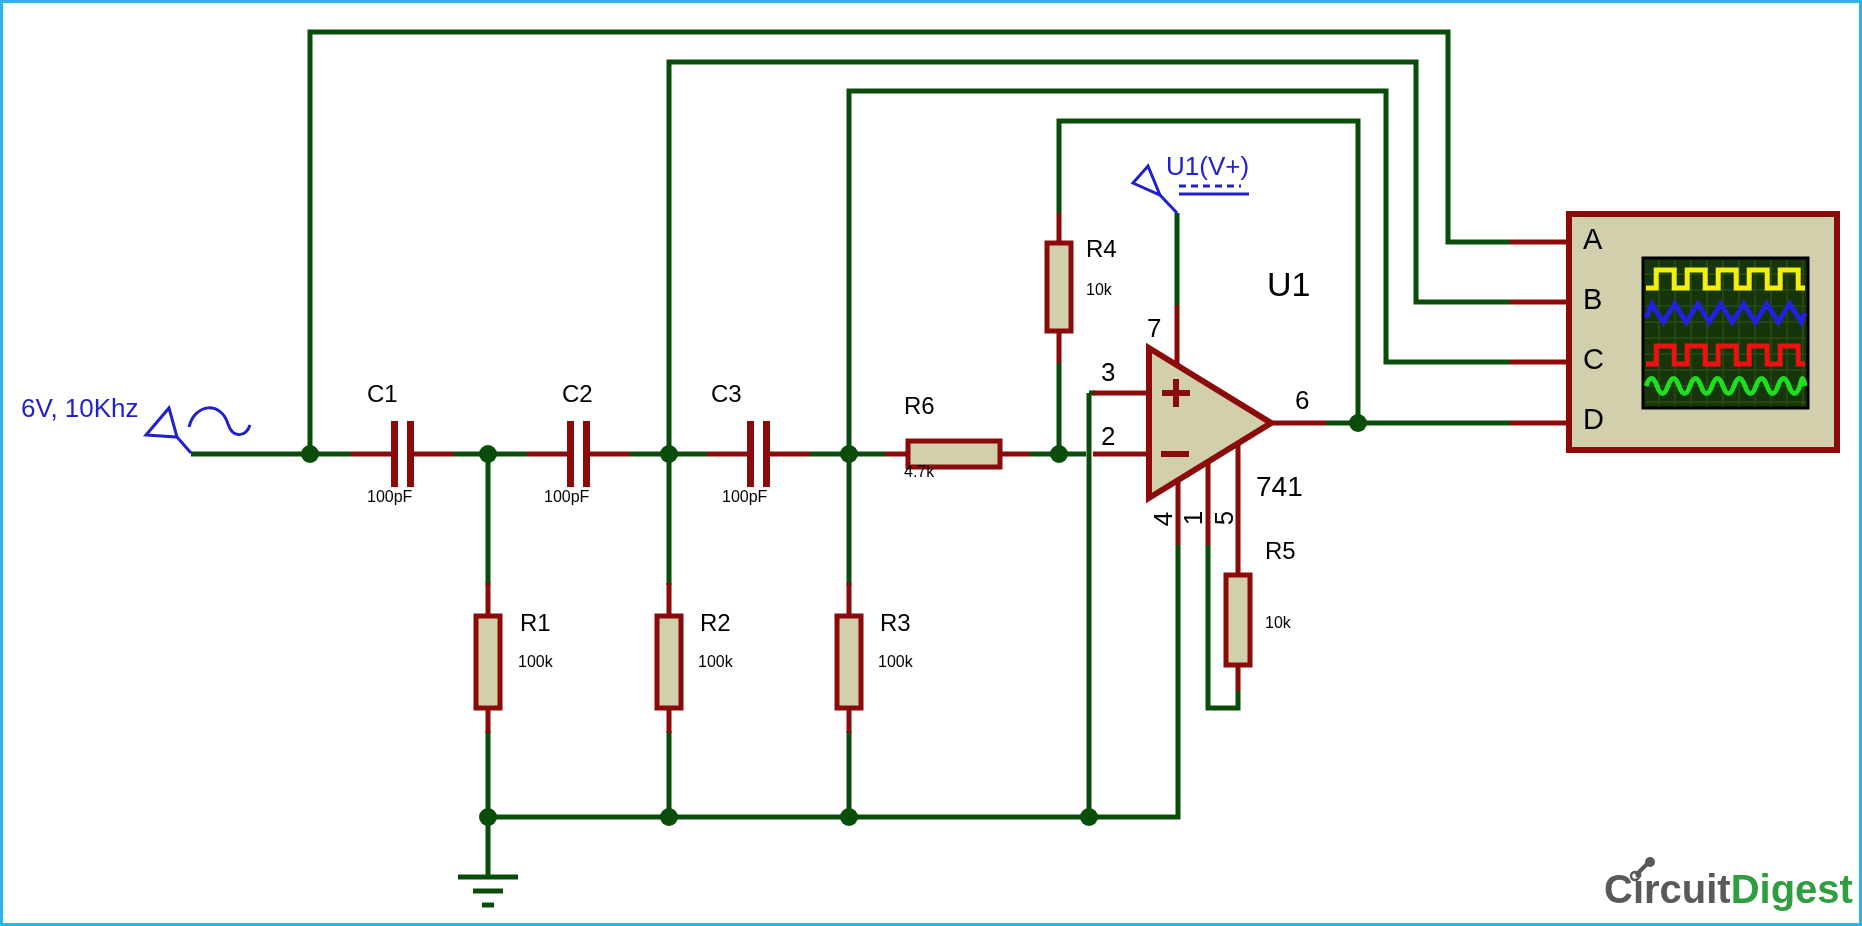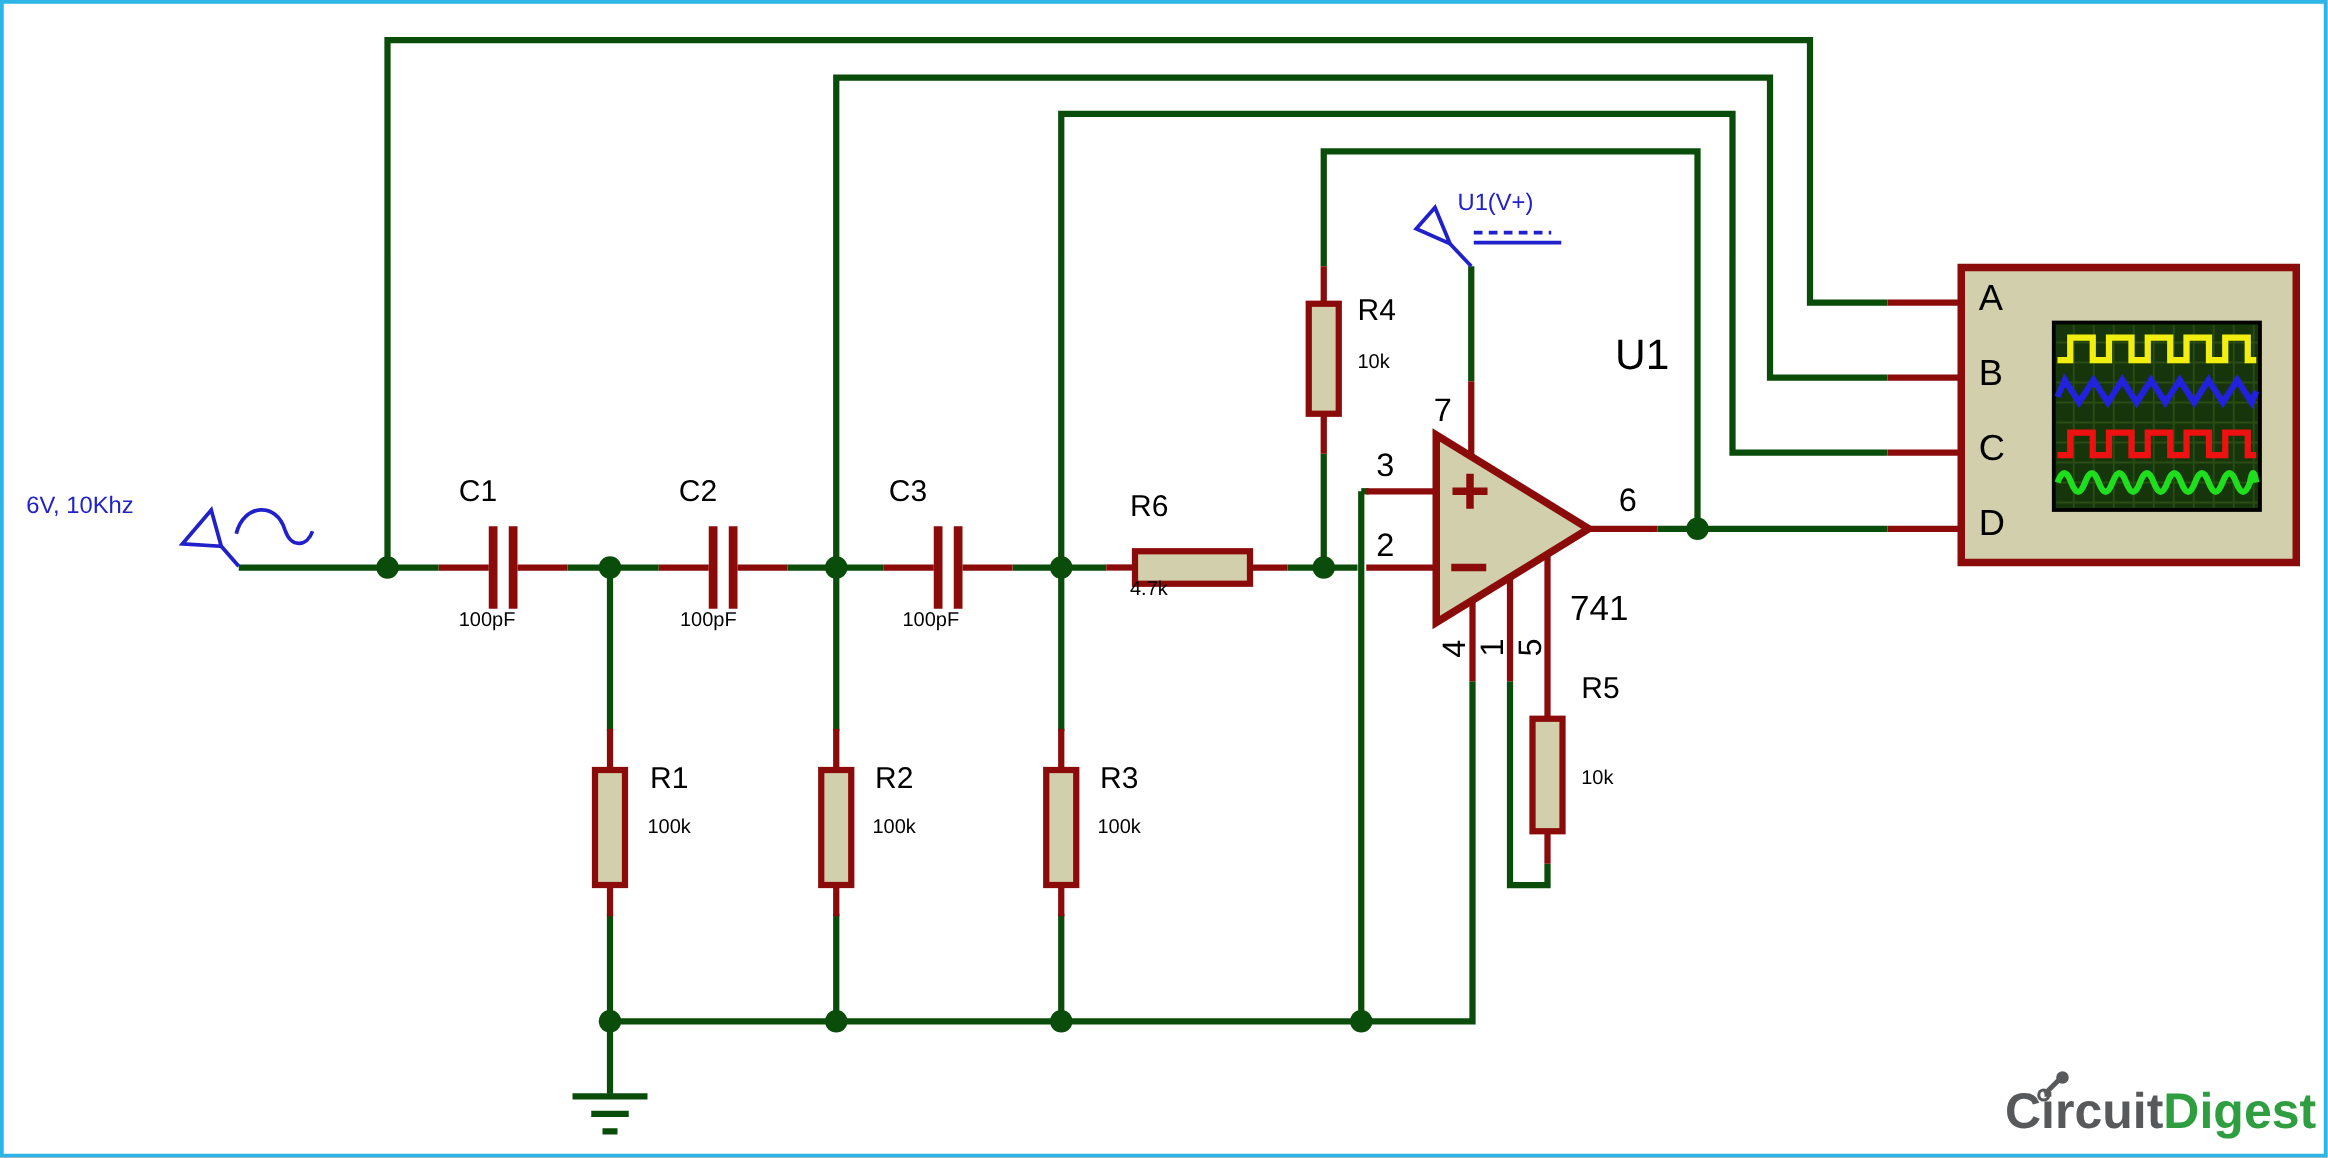"U1(V+)" .blue { font-size: 19px -> 26px }
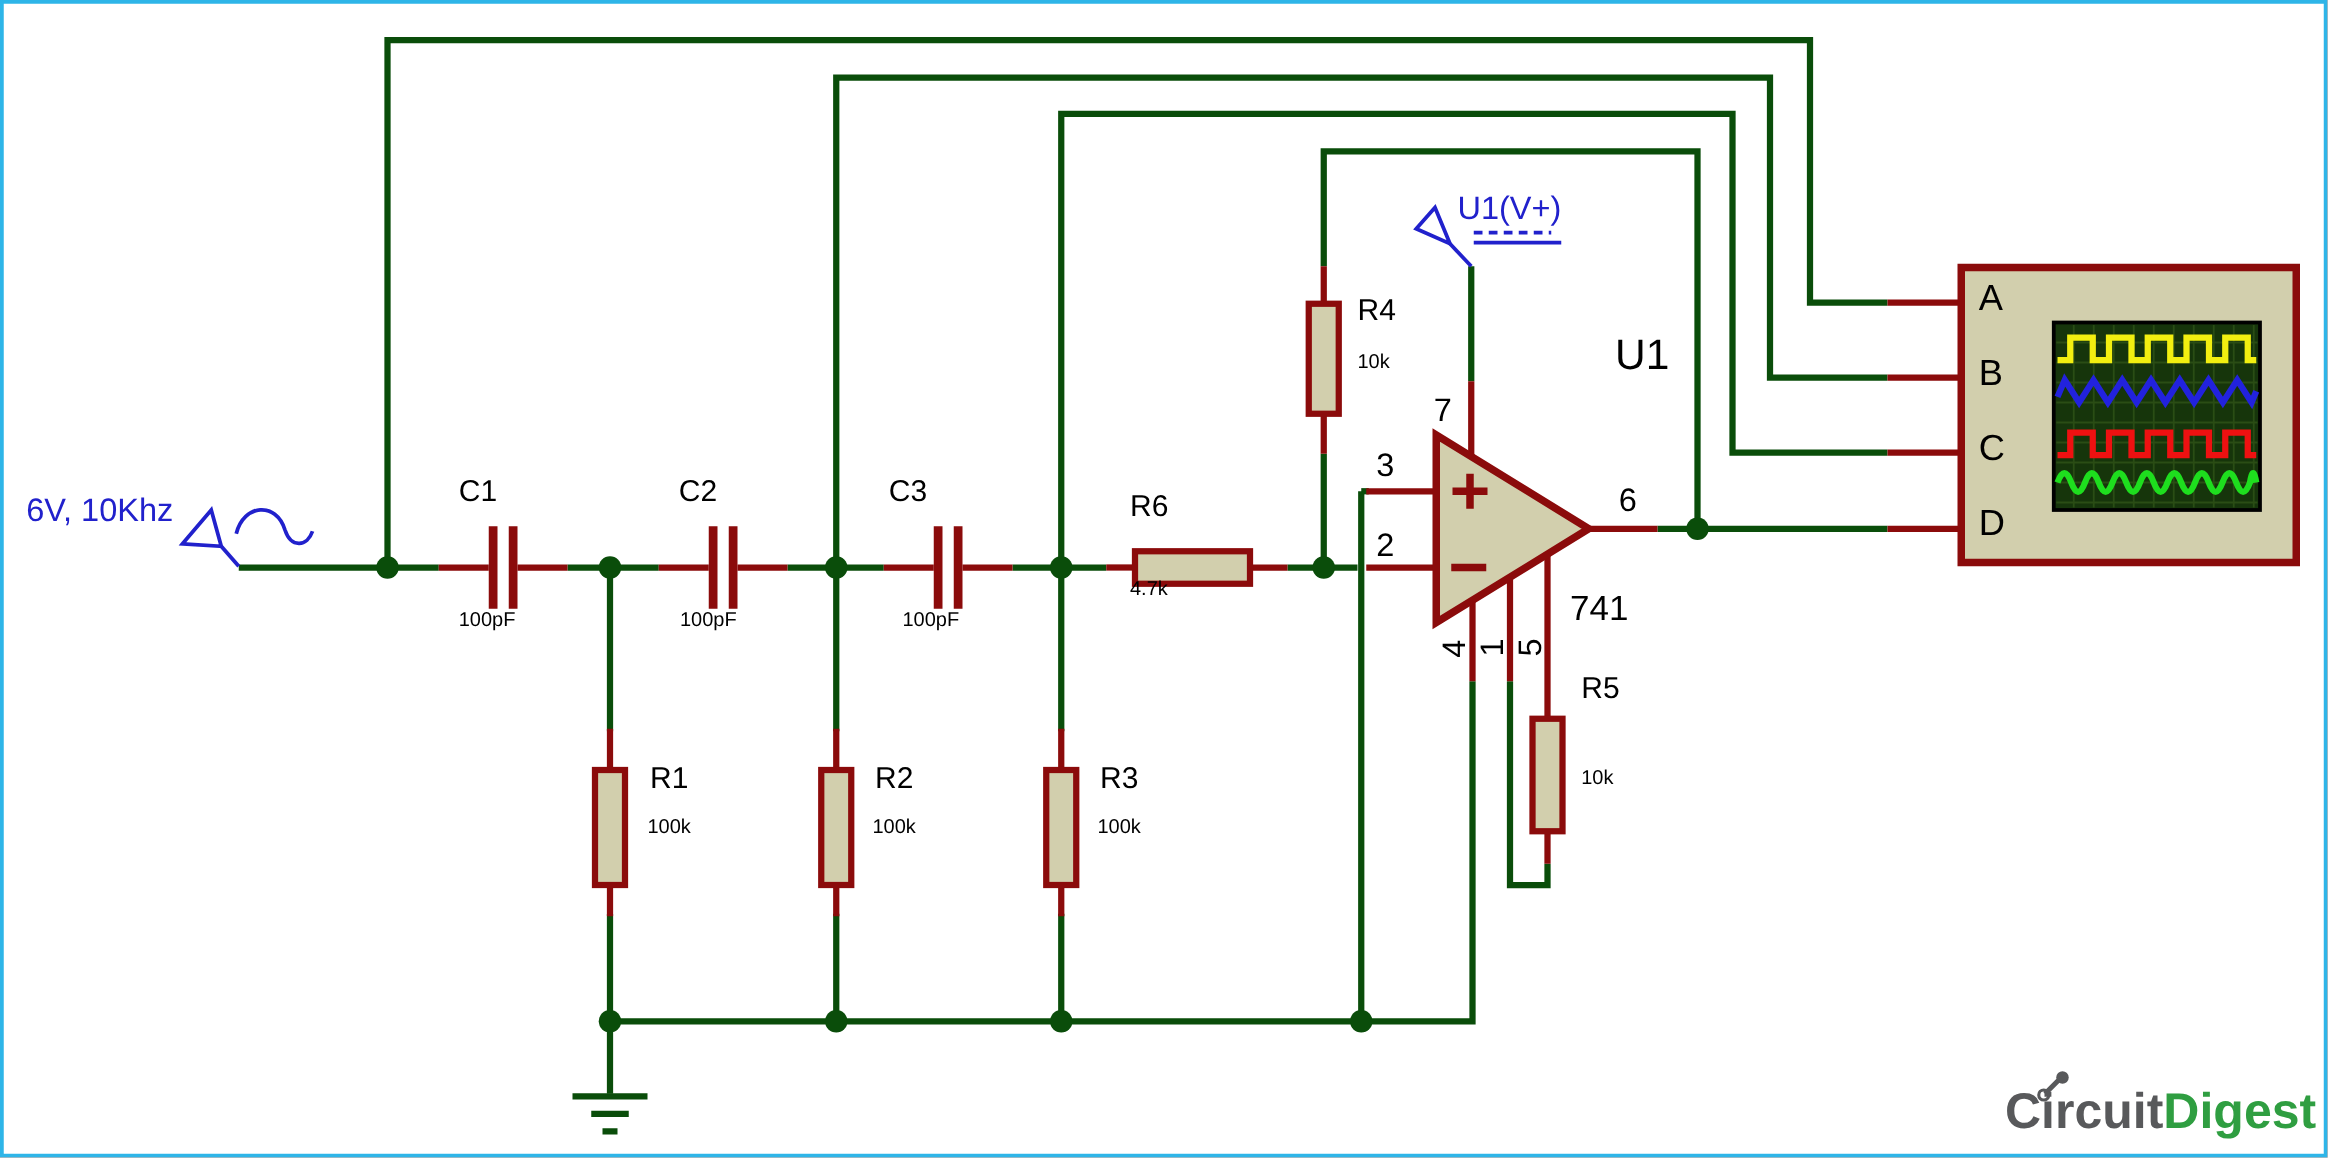"U1" .bigref { margin-left: 25px -> none }
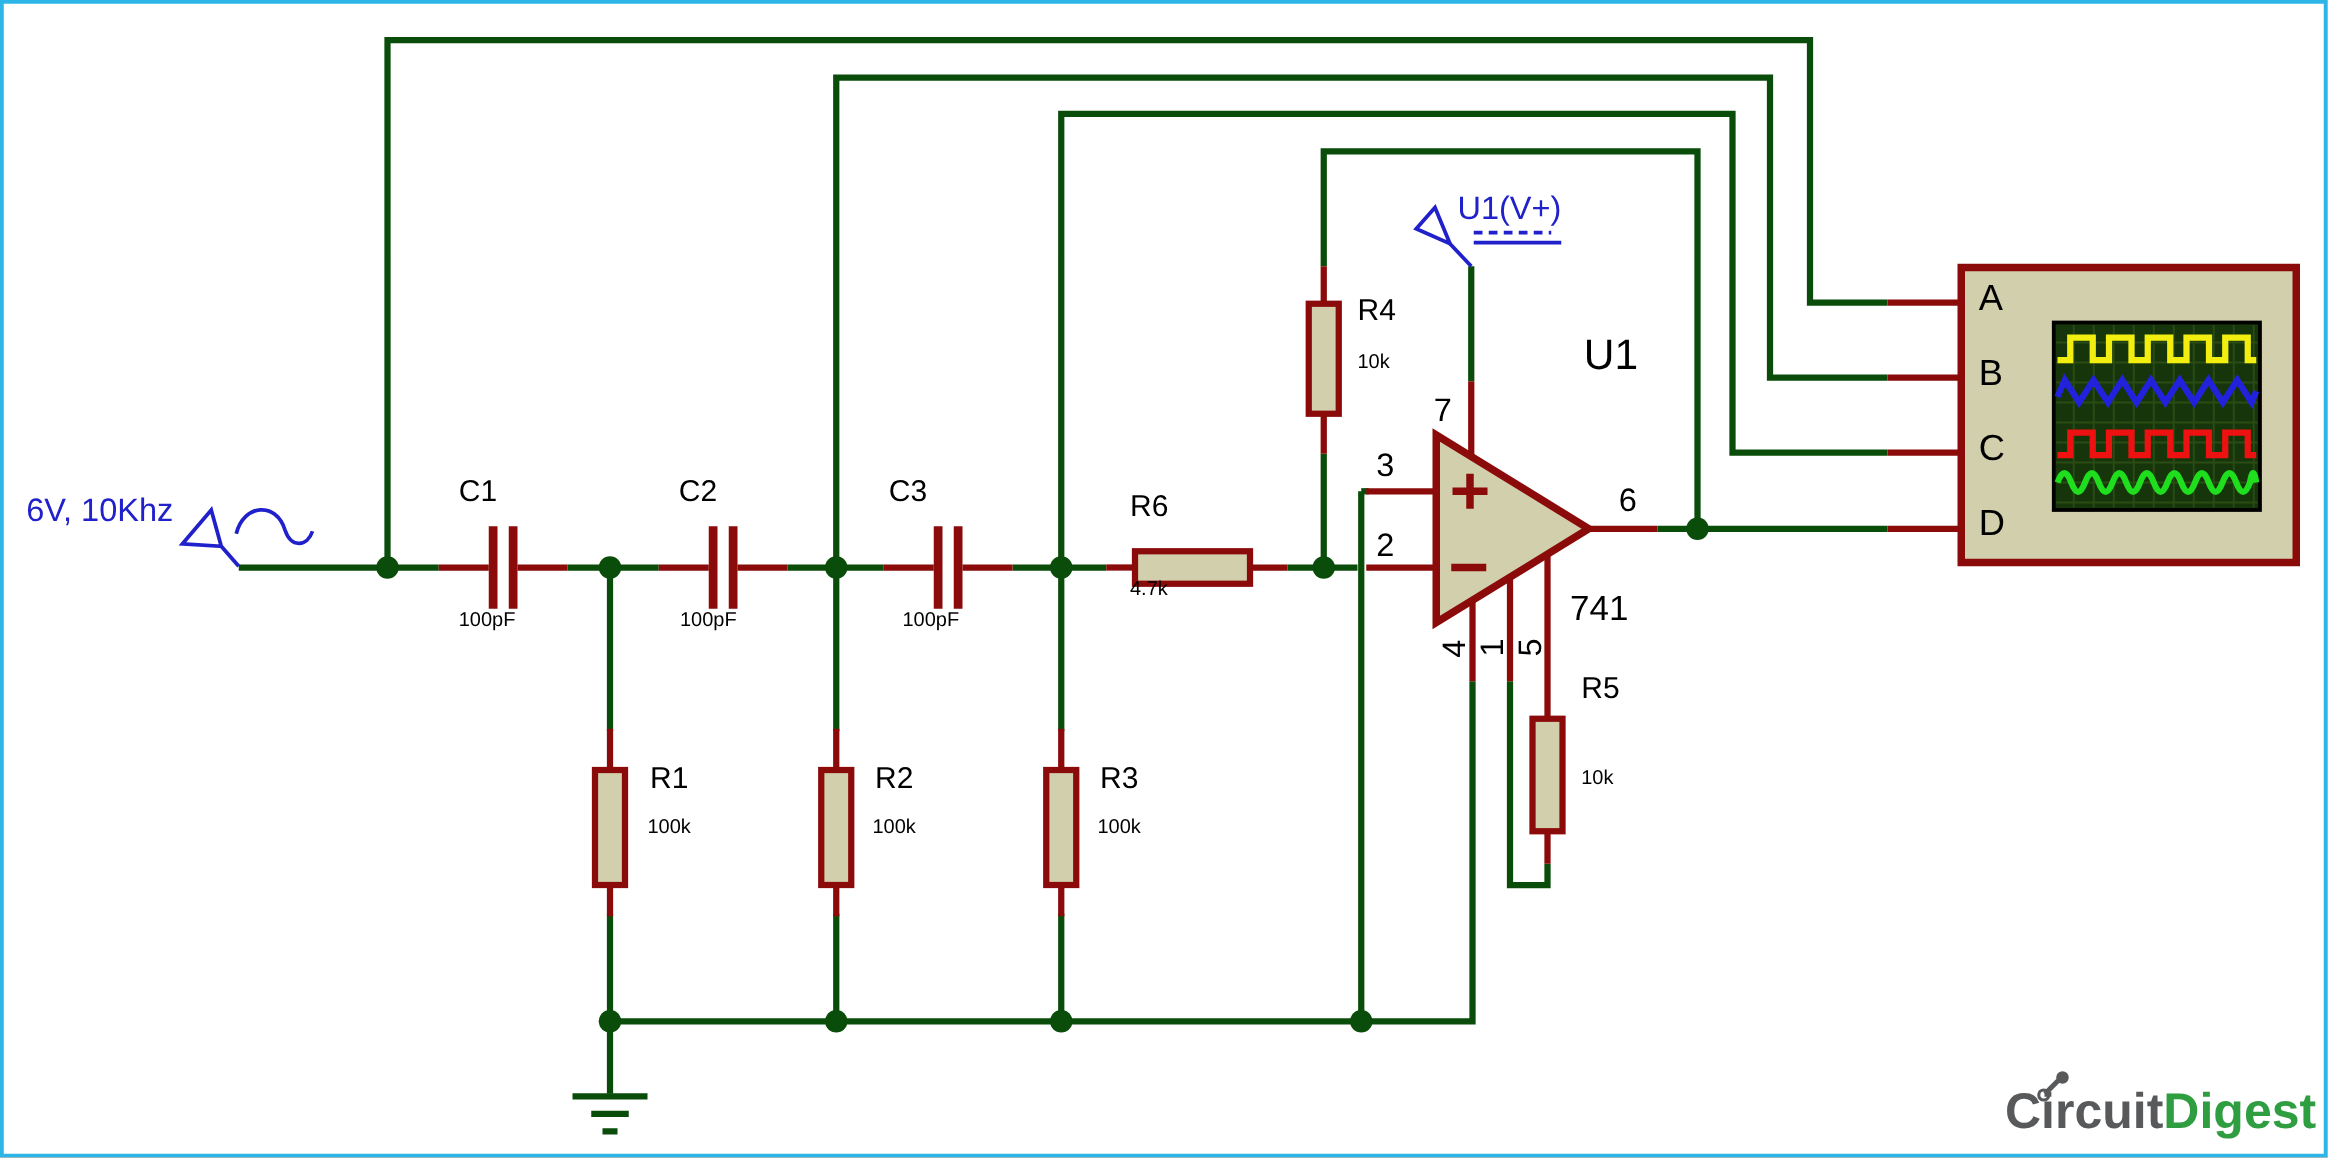"C2" div.label { left: 540px -> 559px }
